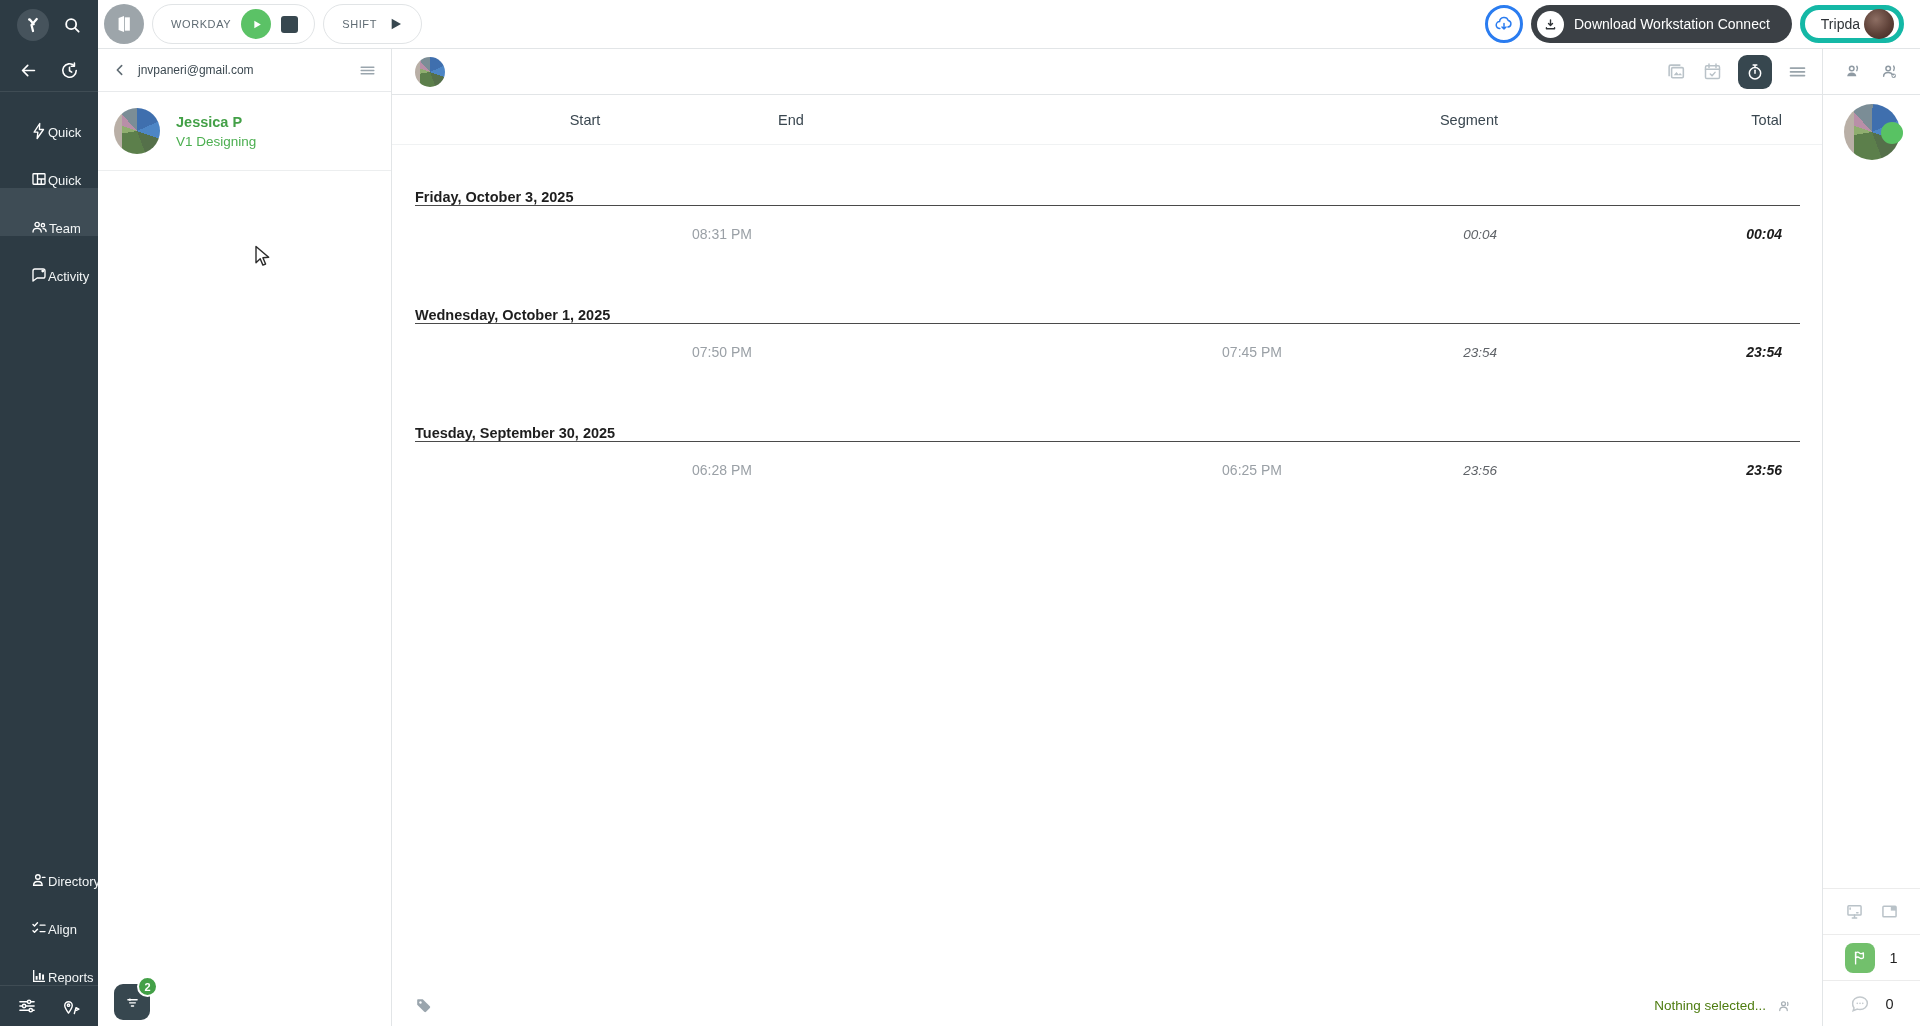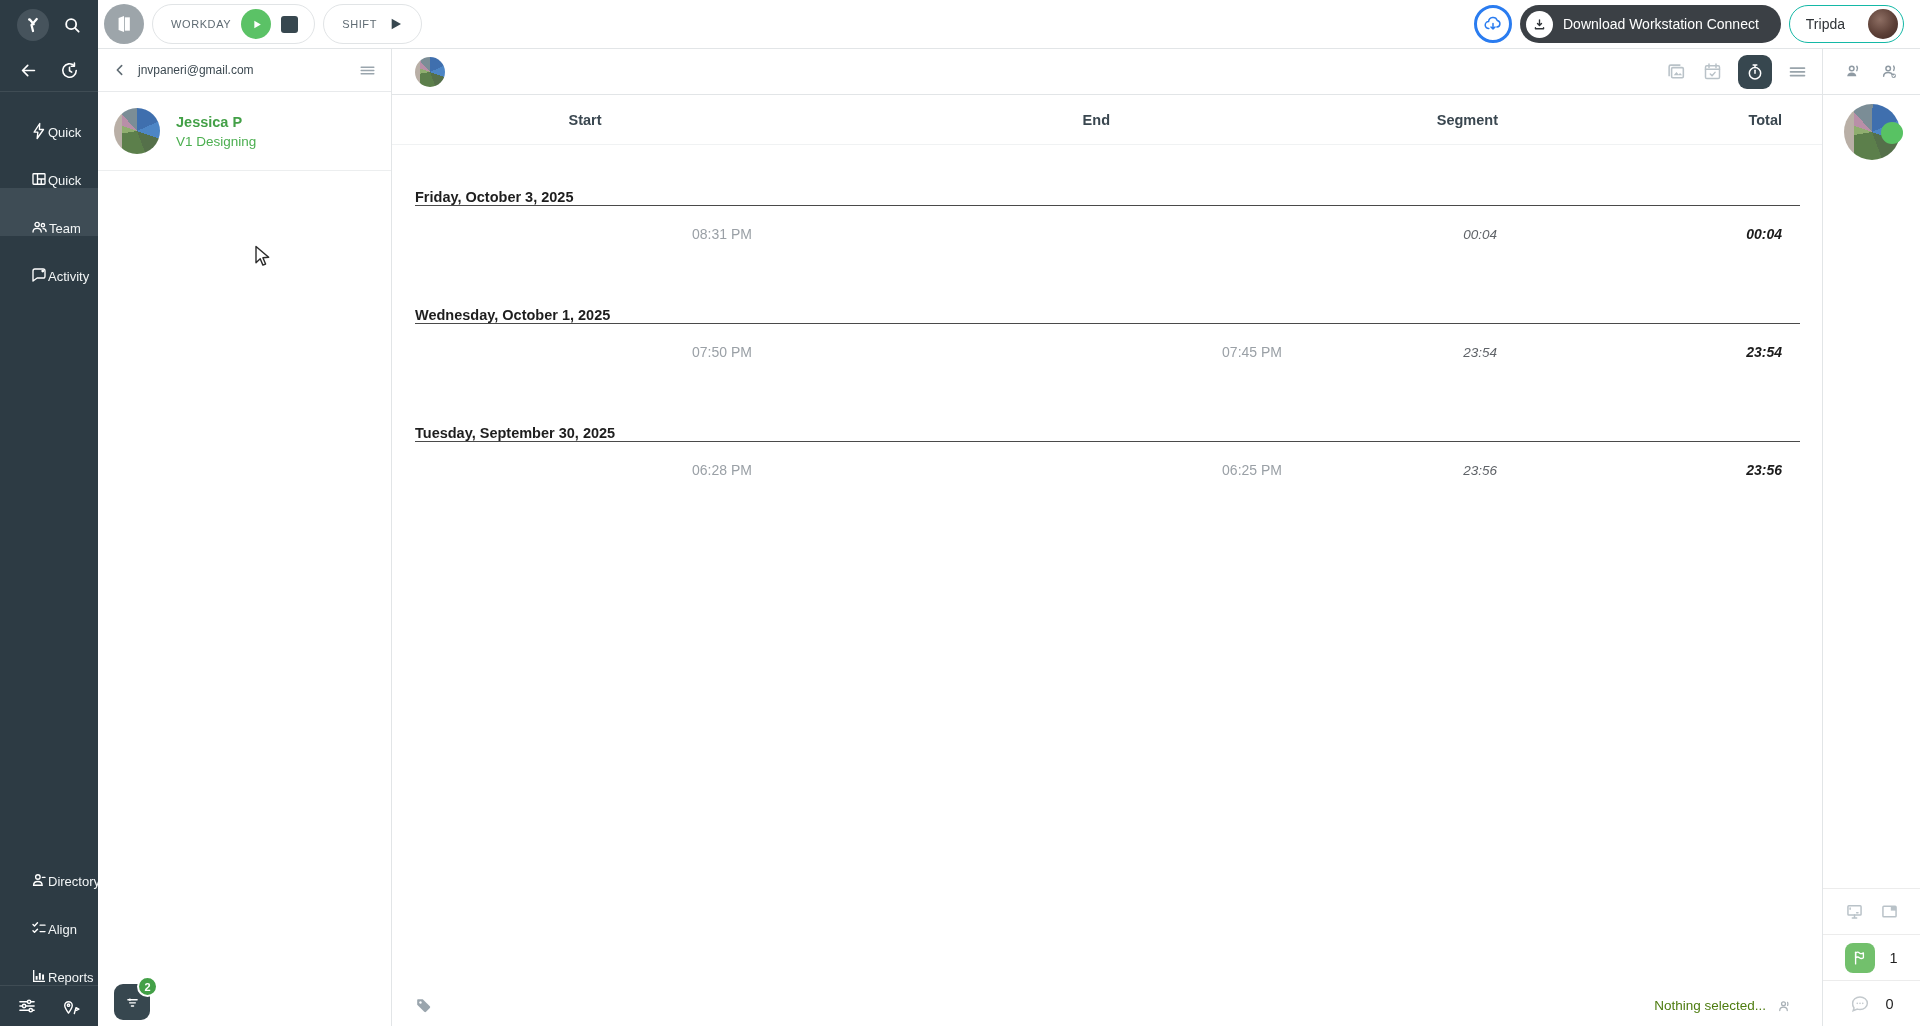"Tripda" .acct-pill { border: 1px solid #14b8a6 -> 5px solid #14b8a6; gap: 23px -> 4px }
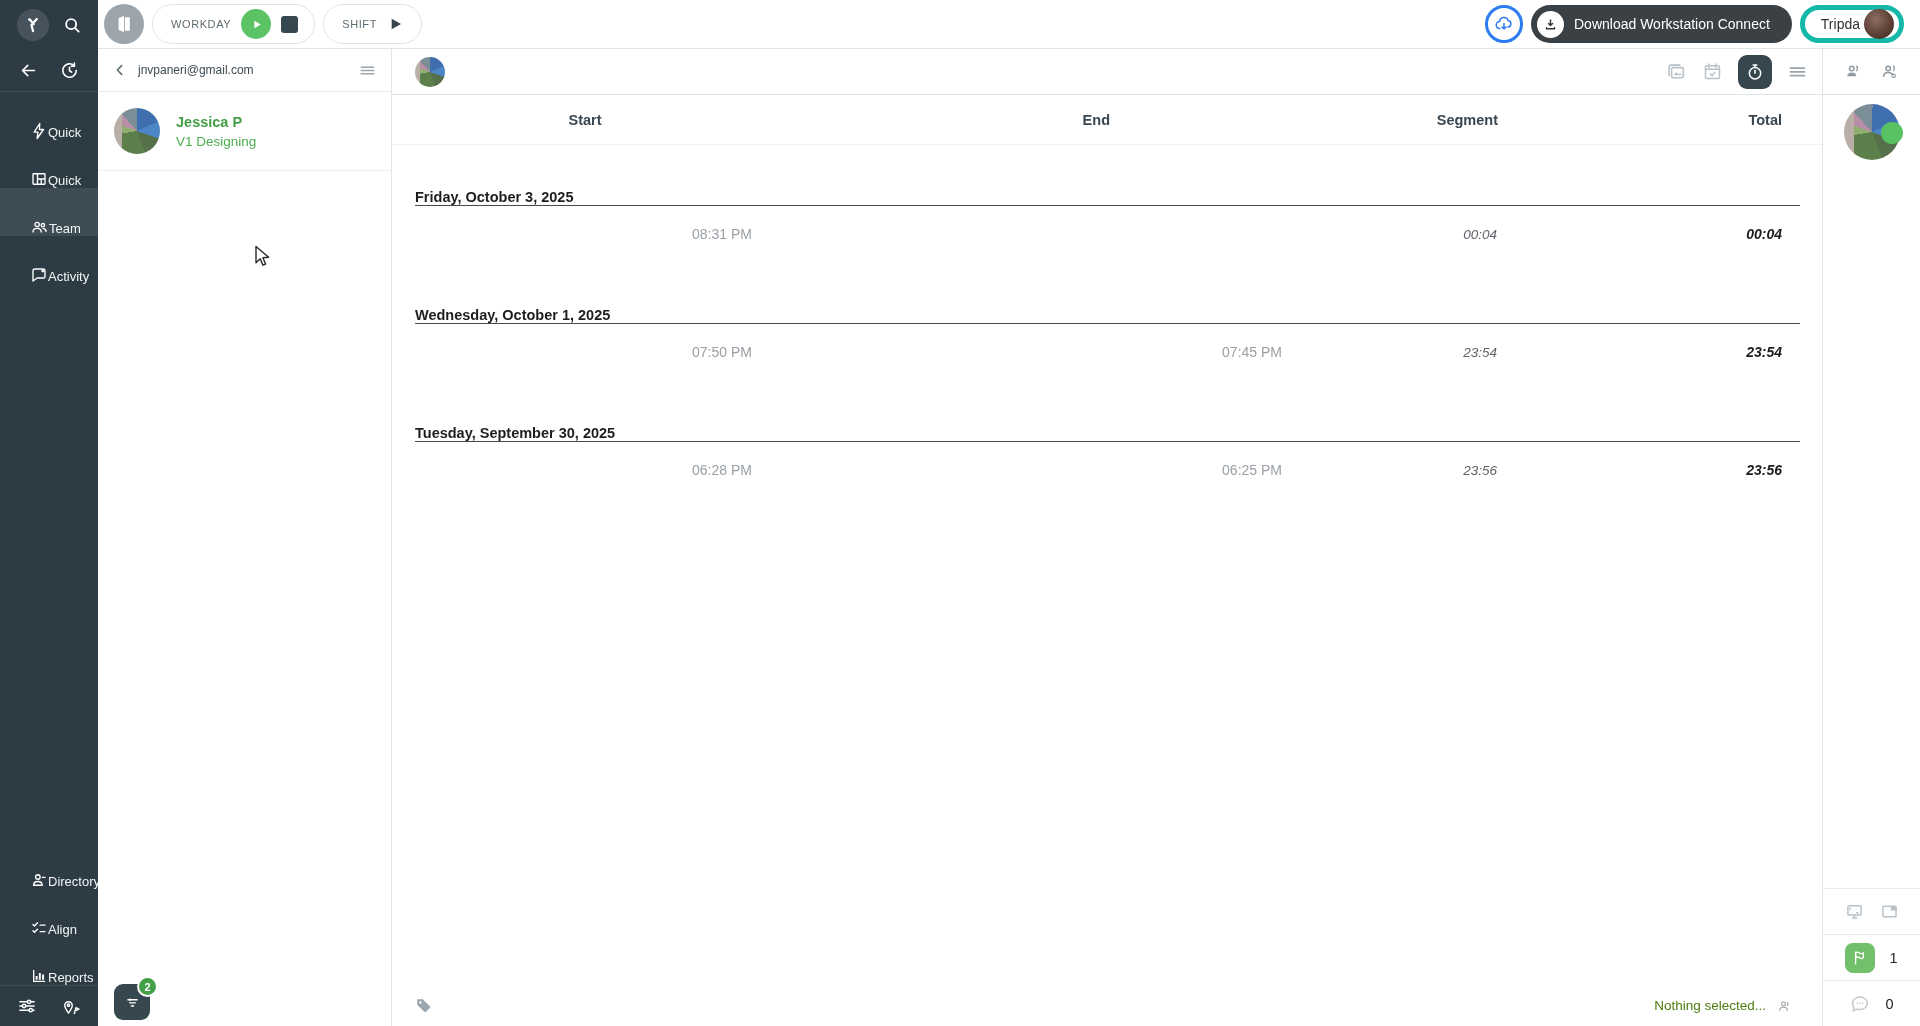"Start" .col-h { font-weight: 700 -> 400 }
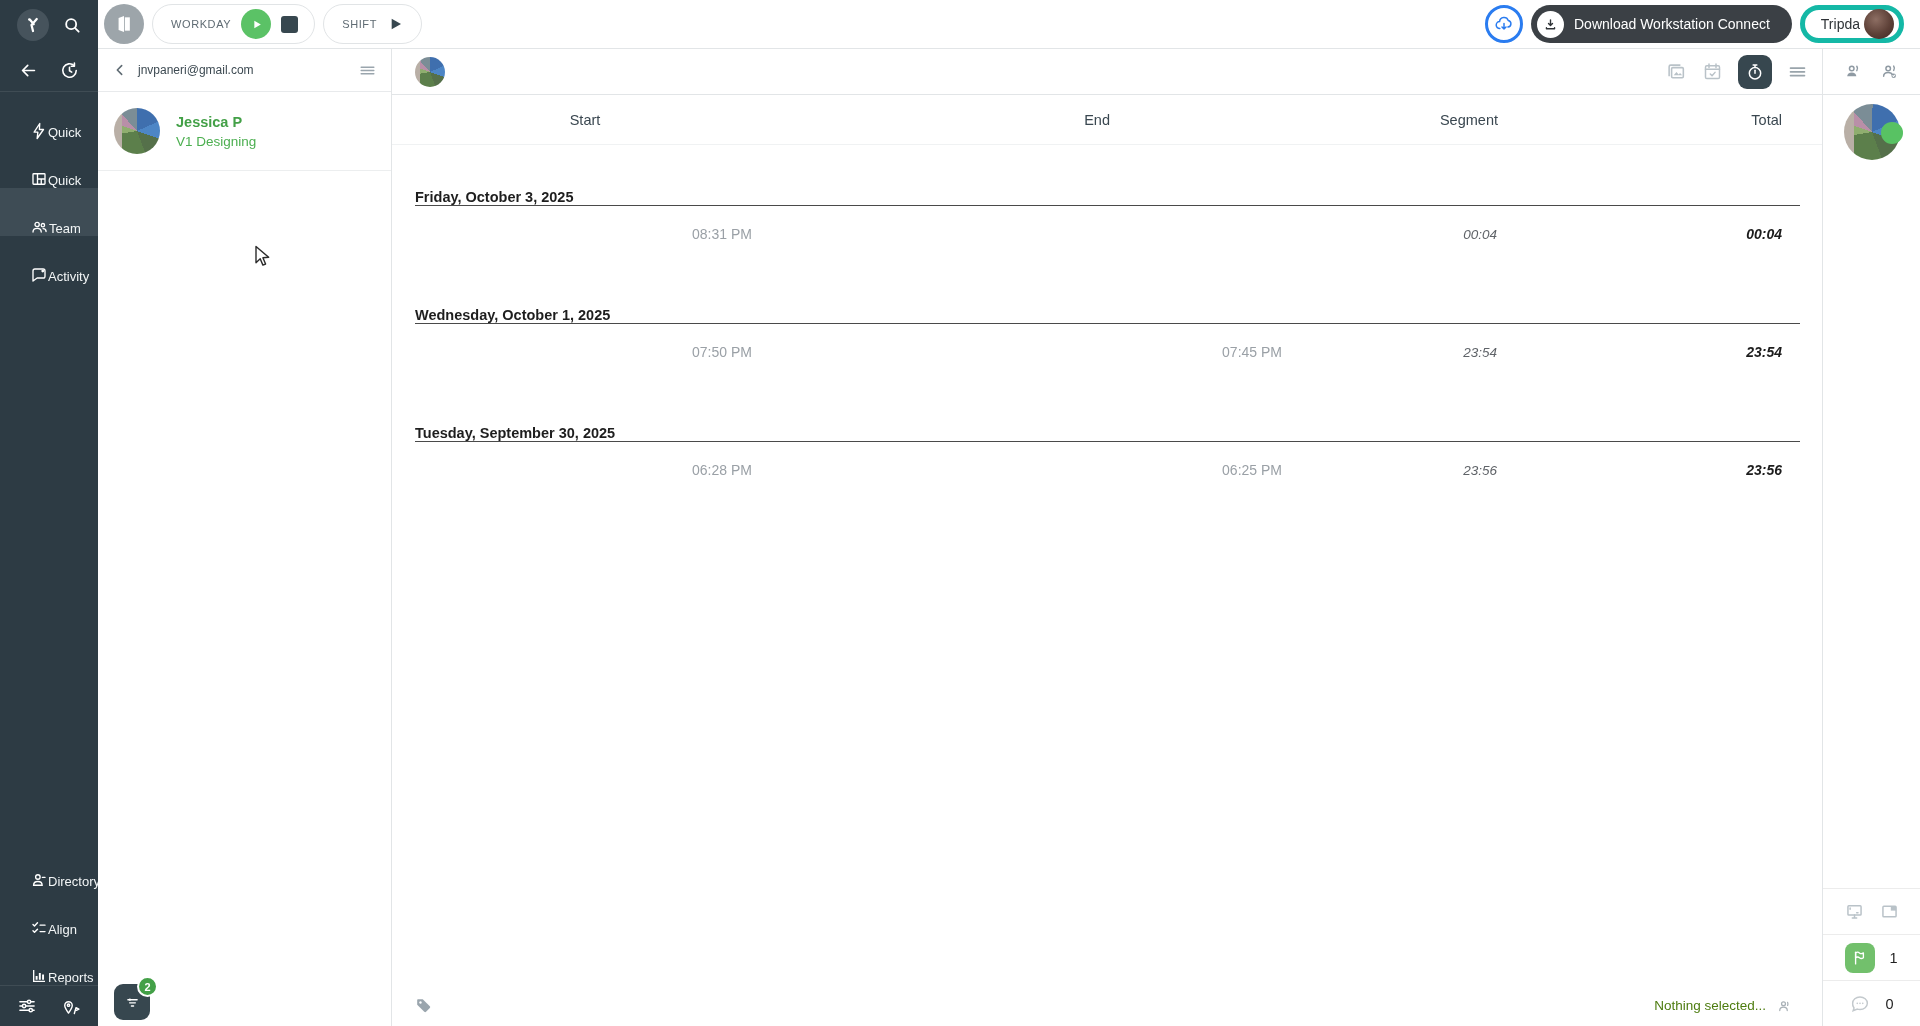"End" .h-end { left: 368px -> 386px; text-align: right -> left }
